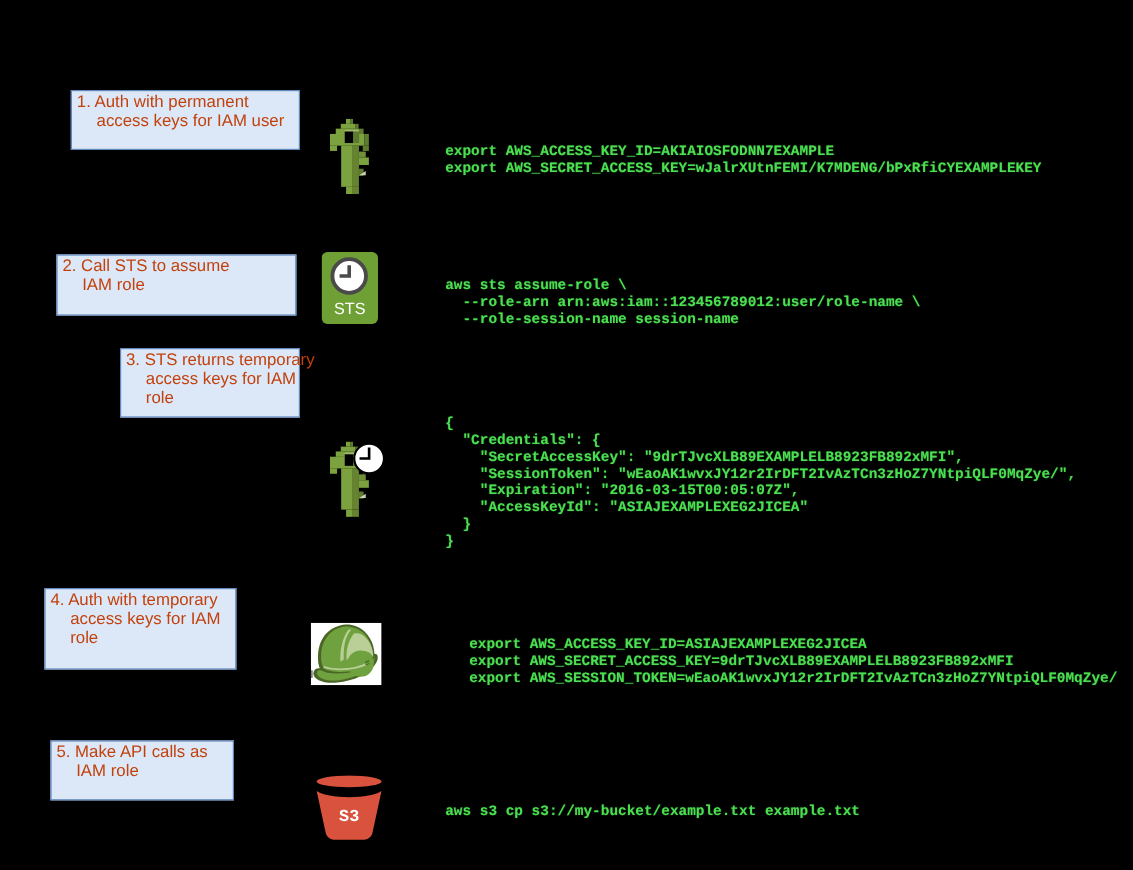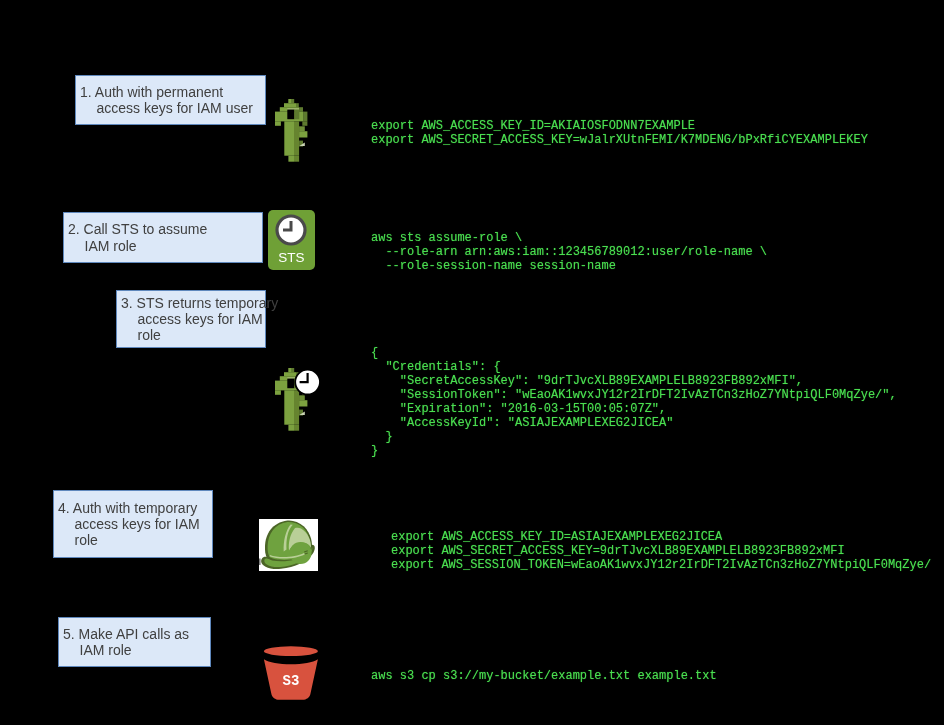"1. Auth with permanent" .box { align-items: center -> none; color: #404040 -> #c2410c; margin-left: 16px -> none }
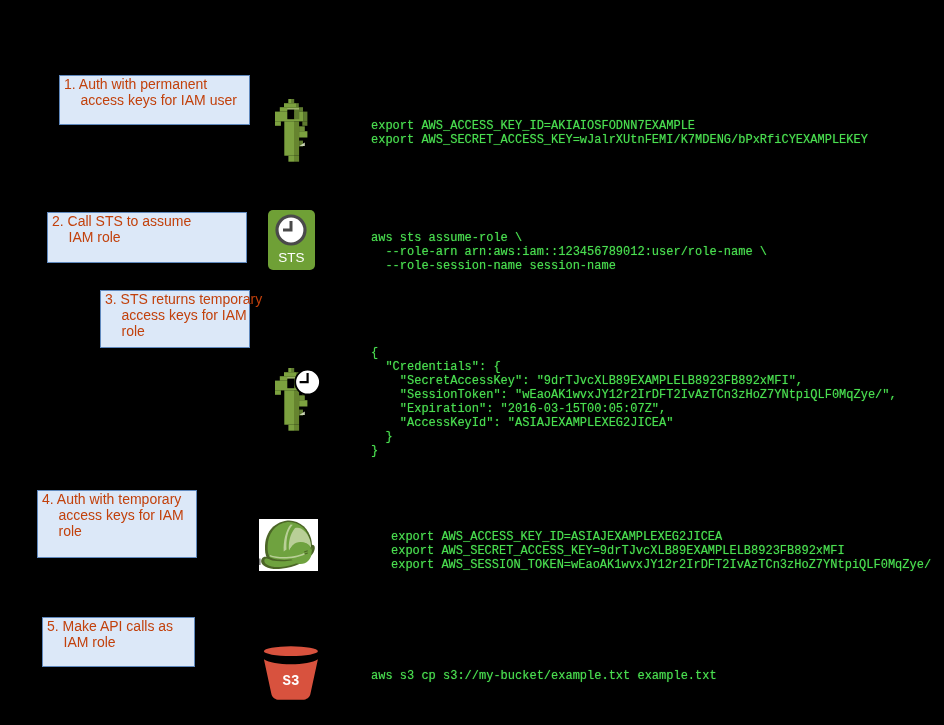"export" pre.term { font-weight: normal -> bold }
